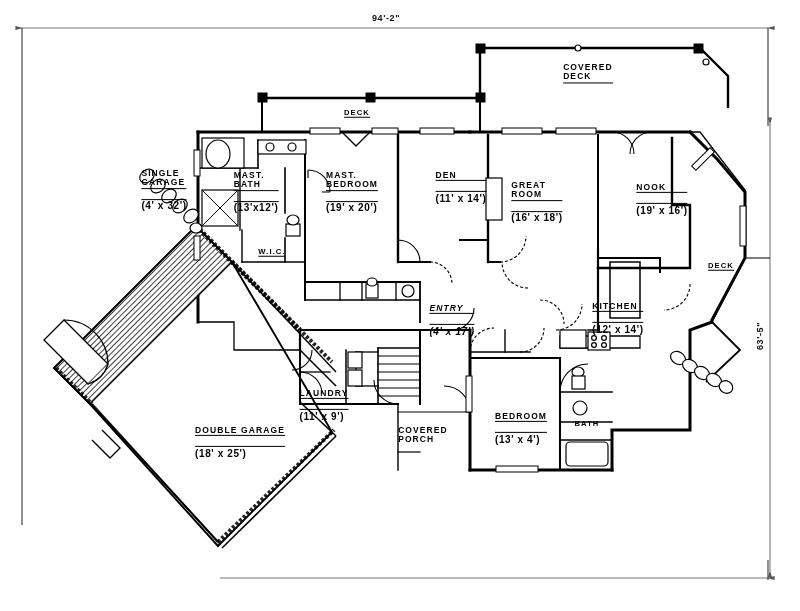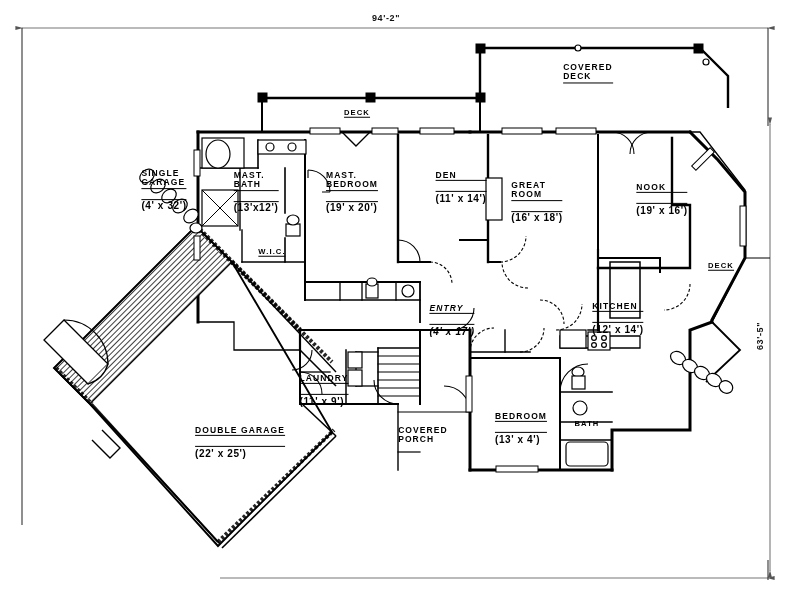"LAUNDRY" div.lbl { top: 390px -> 405px }
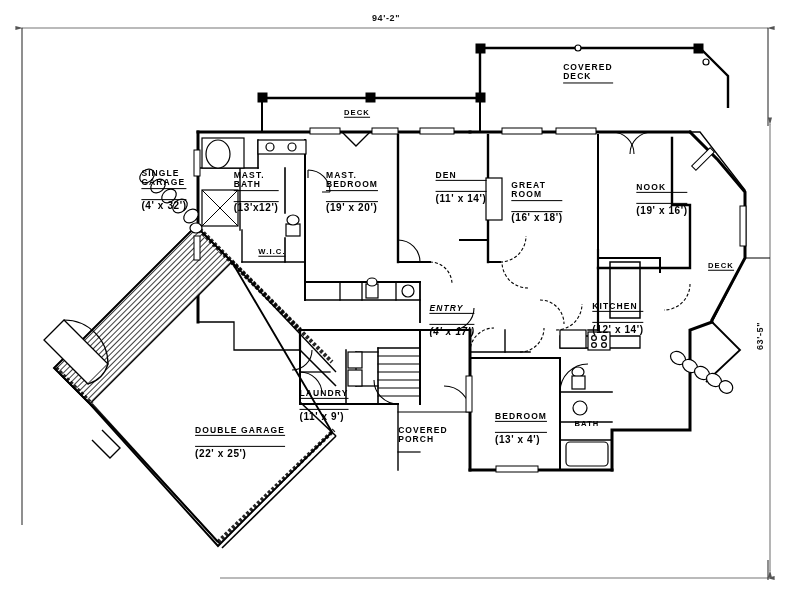"(22' x 25')" span.dim { text: 22' -> 18' }
